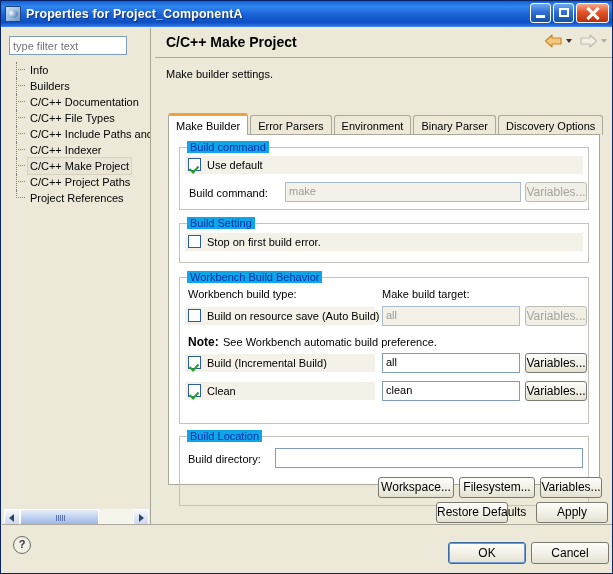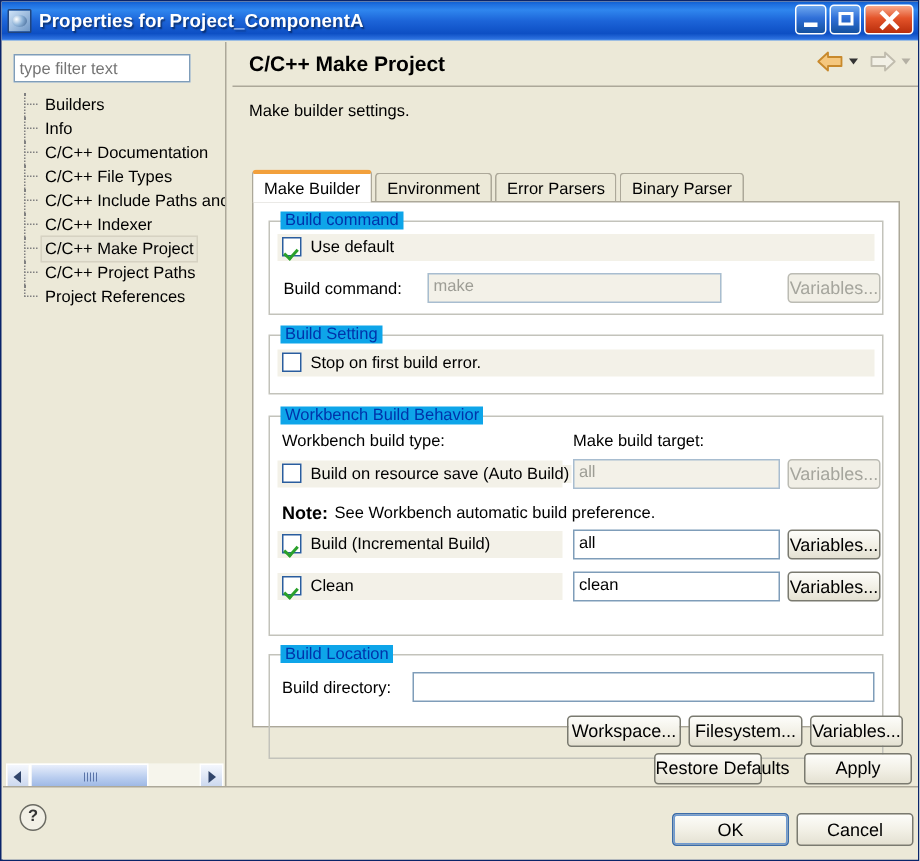"Builders" div.tree-item { order: before "Info" -> after "Info" }
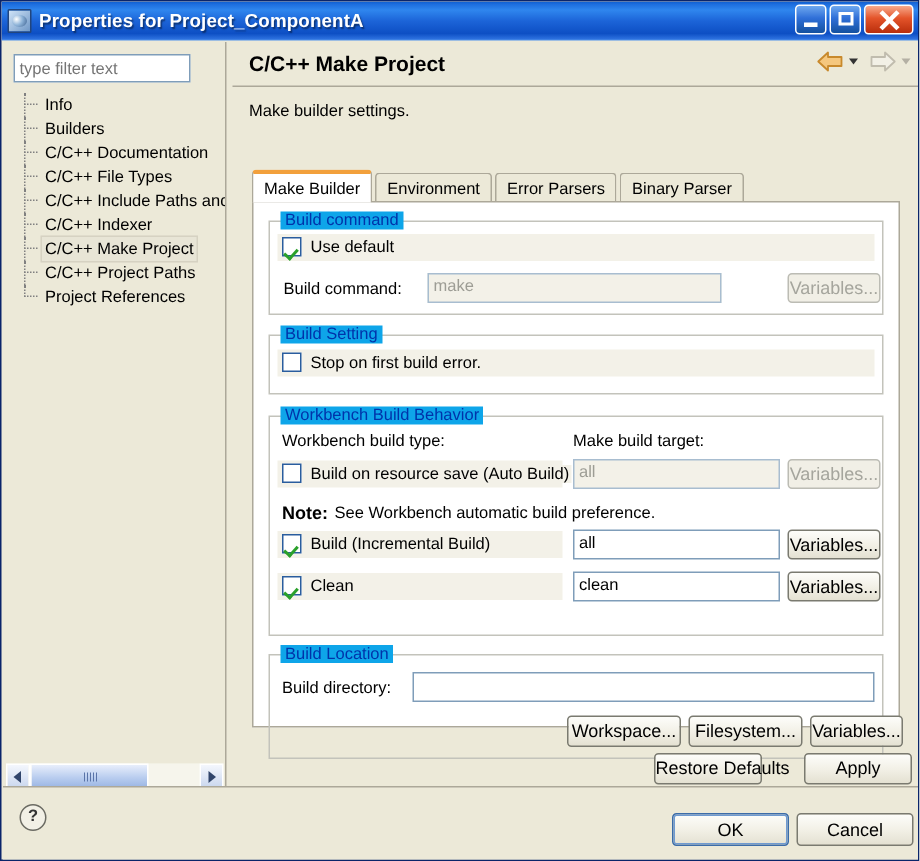"Environment" div.tab { order: before "Error Parsers" -> after "Error Parsers" }
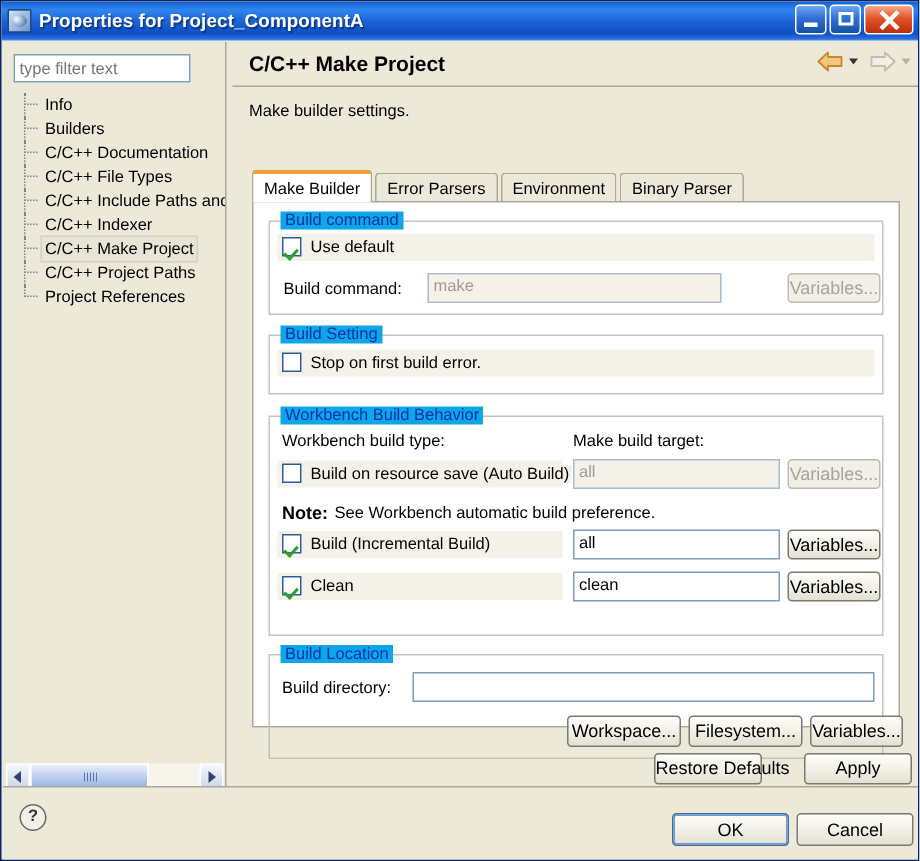"Discovery Options" div.tab { html: none -> <div> <span>Discovery Options</span> </div> }
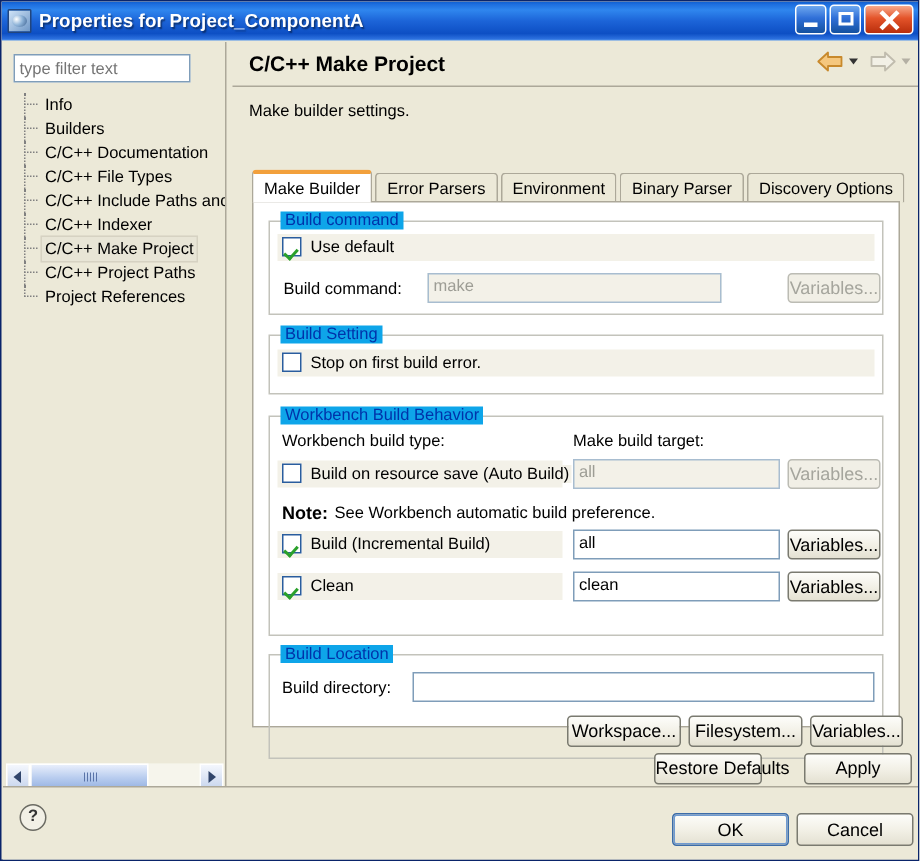"make" div.tf { width: 196px -> 236px }
